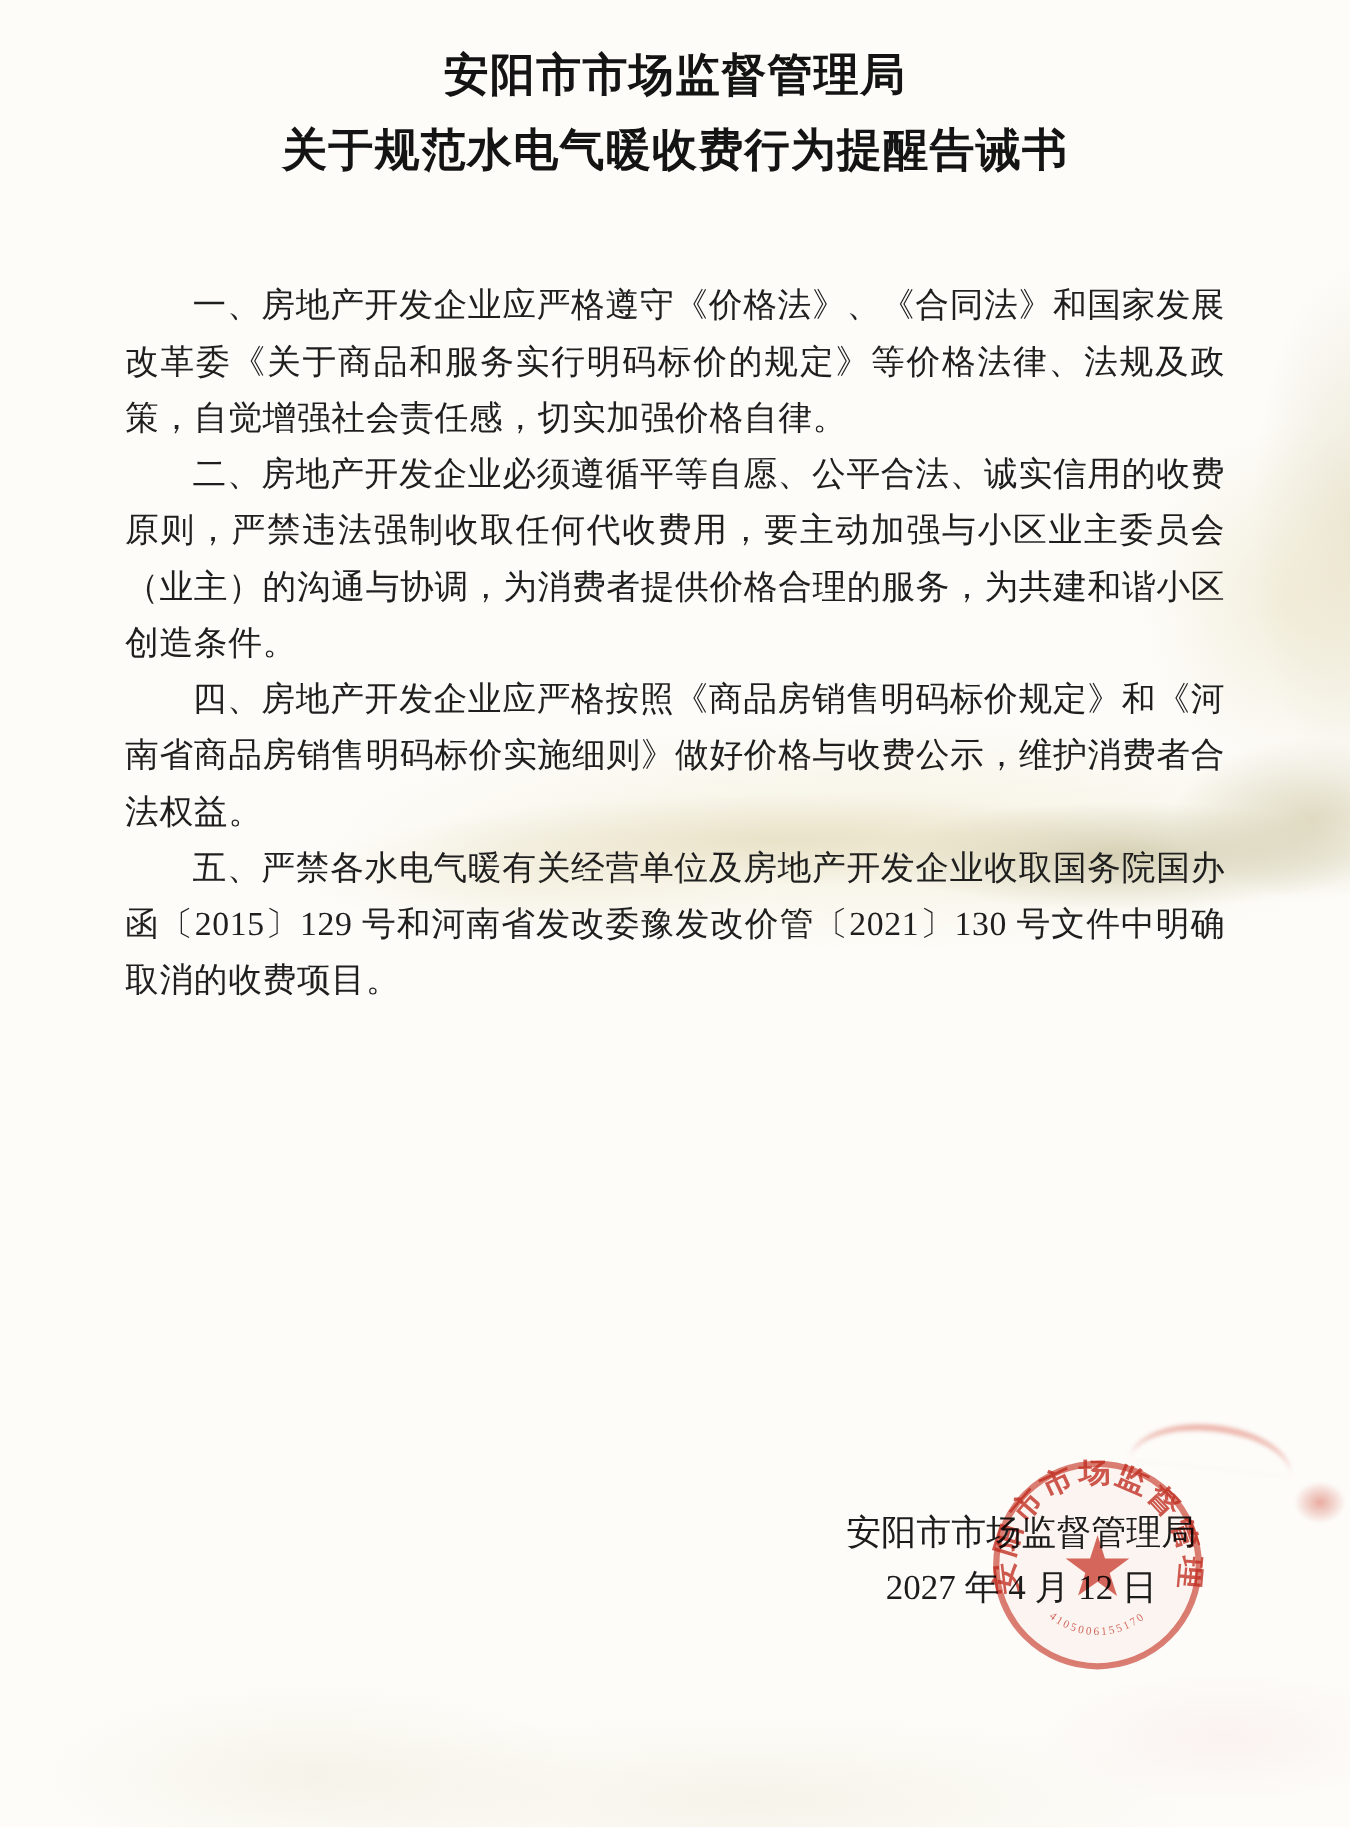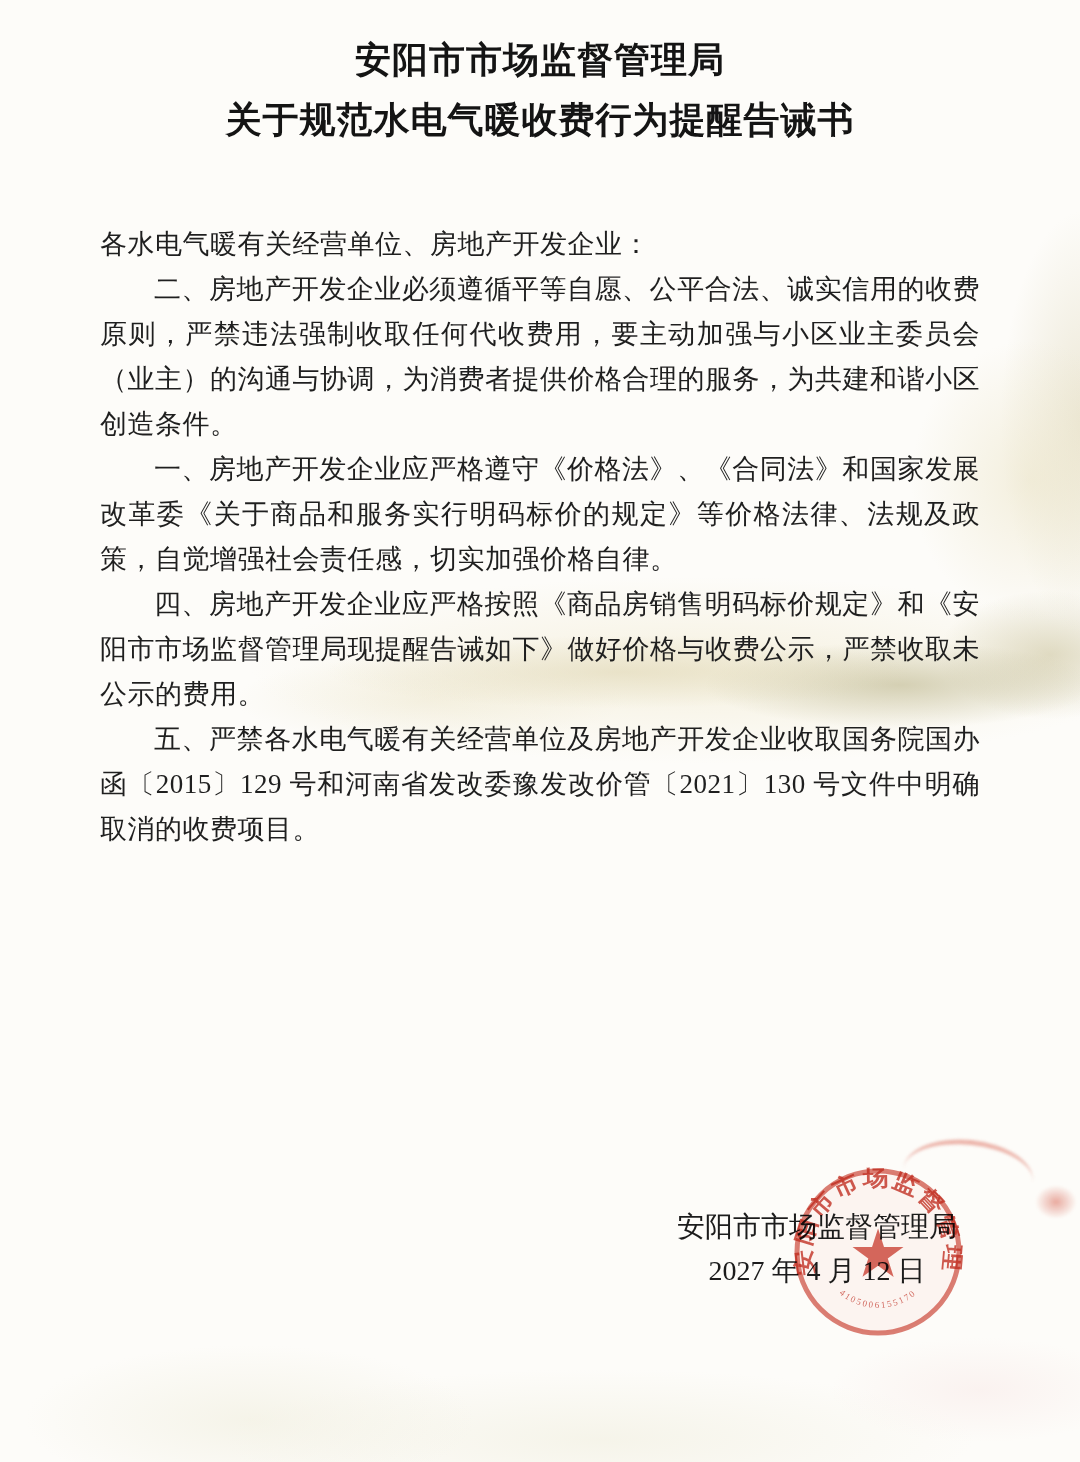"各水电气暖有关经营单位、房地产开发企业：" p.salutation { html: <p>各水电气暖有关经营单位、房地产开发企业：</p> -> none }
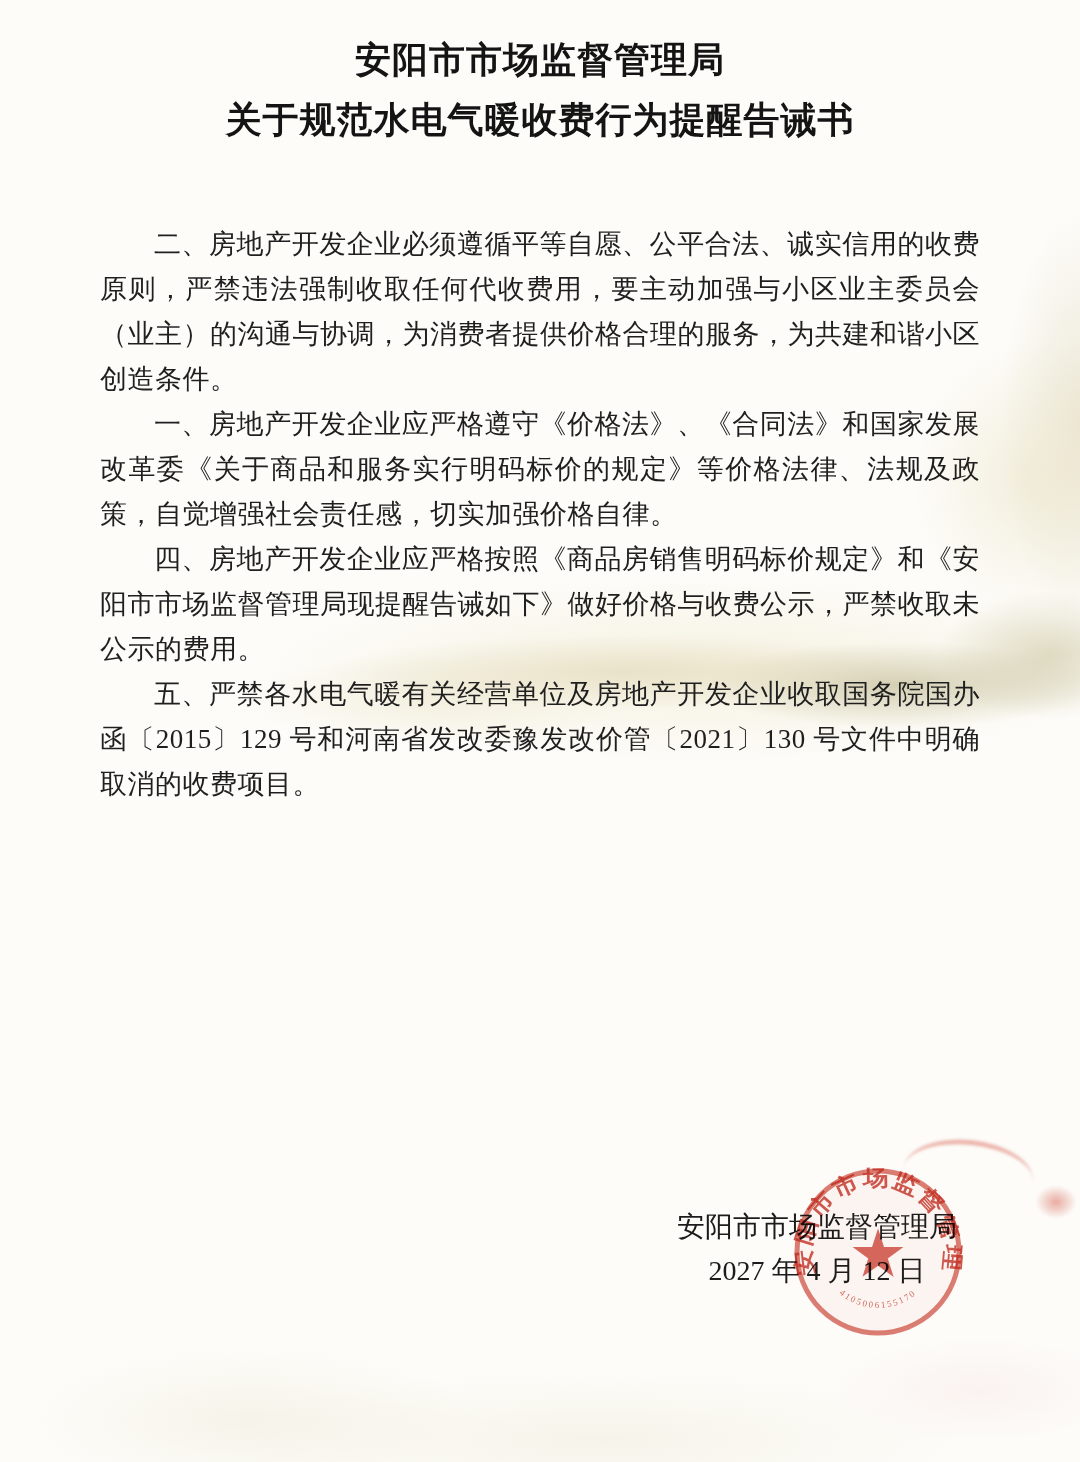"二、房地产开发企业必须遵循平等自愿、公平合法、诚实信用的收费原则，严禁违法强制收" p.para { order: before "一、房地产开发企业应严格遵守《价格法》、《合同法》和国家发展改革委《关于商品和服" -> after "一、房地产开发企业应严格遵守《价格法》、《合同法》和国家发展改革委《关于商品和服" }
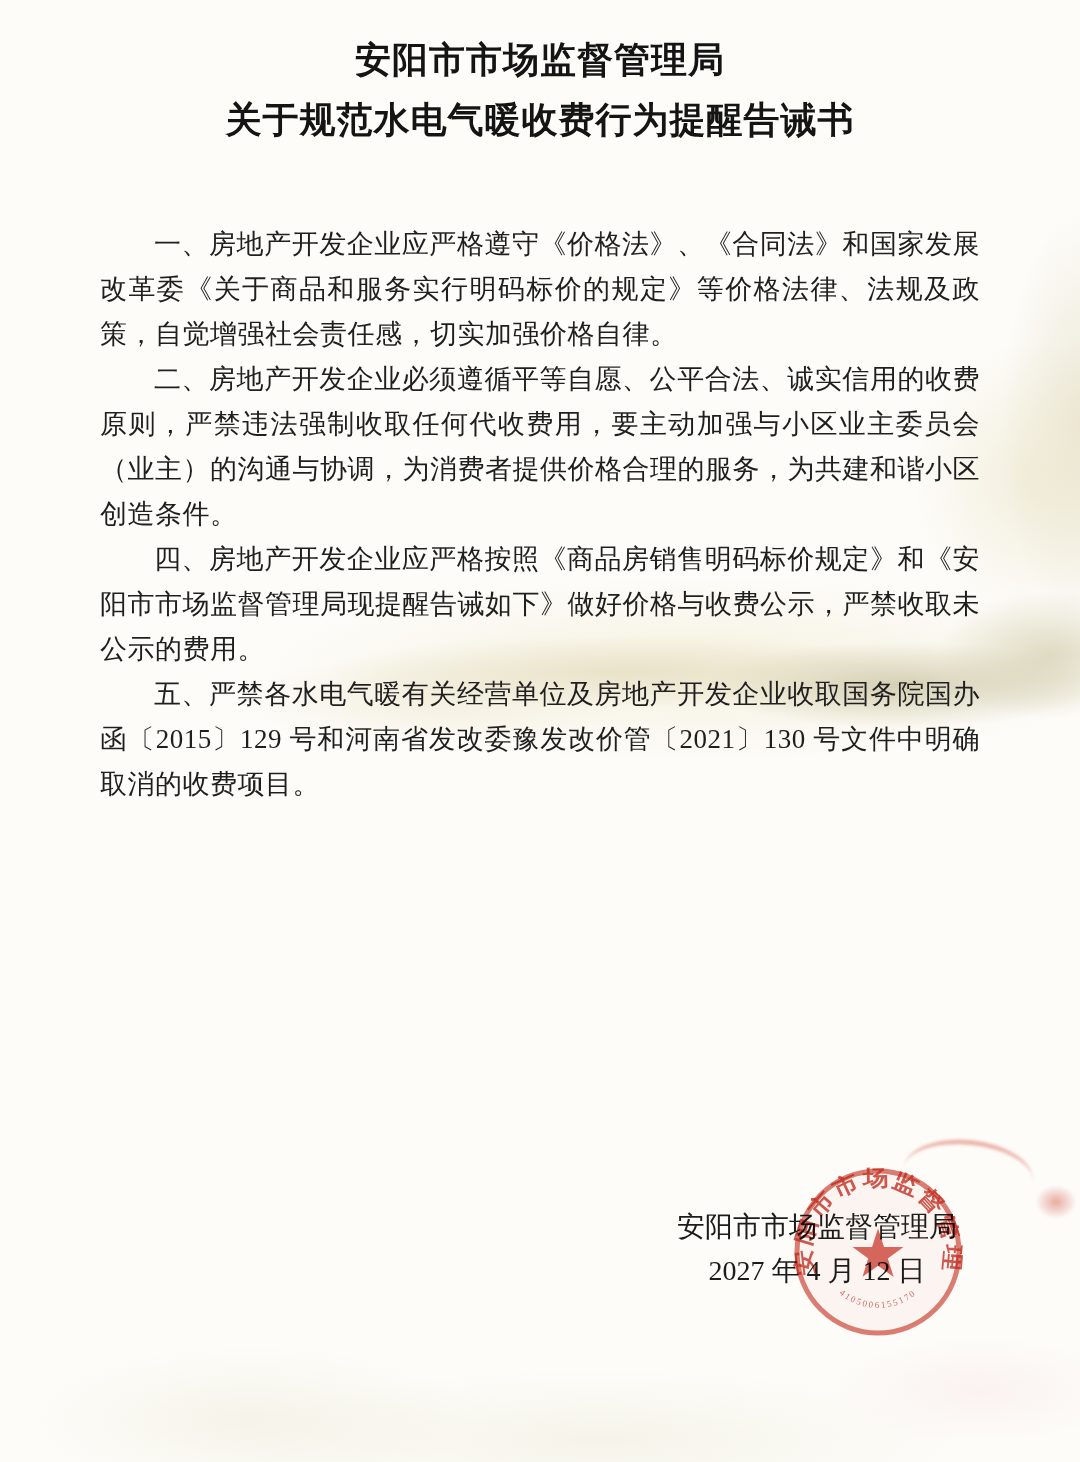"四、房地产开发企业应严格按照《商品房销售明码标价规定》和《安阳市市场监督管理局现" p.para { text: 安阳市市场监督管理局现提醒告诫如下》做好价格与收费公示，严禁收取未公示的费用 -> 河南省商品房销售明码标价实施细则》做好价格与收费公示，维护消费者合法权益 }
